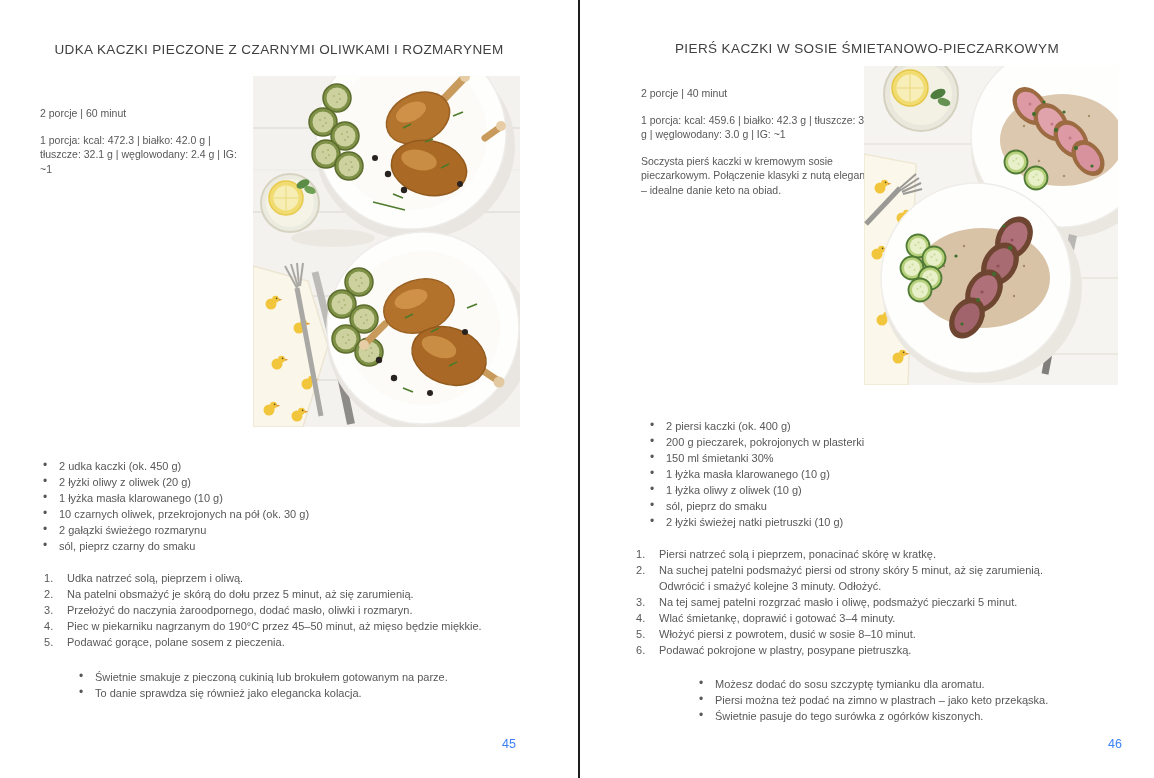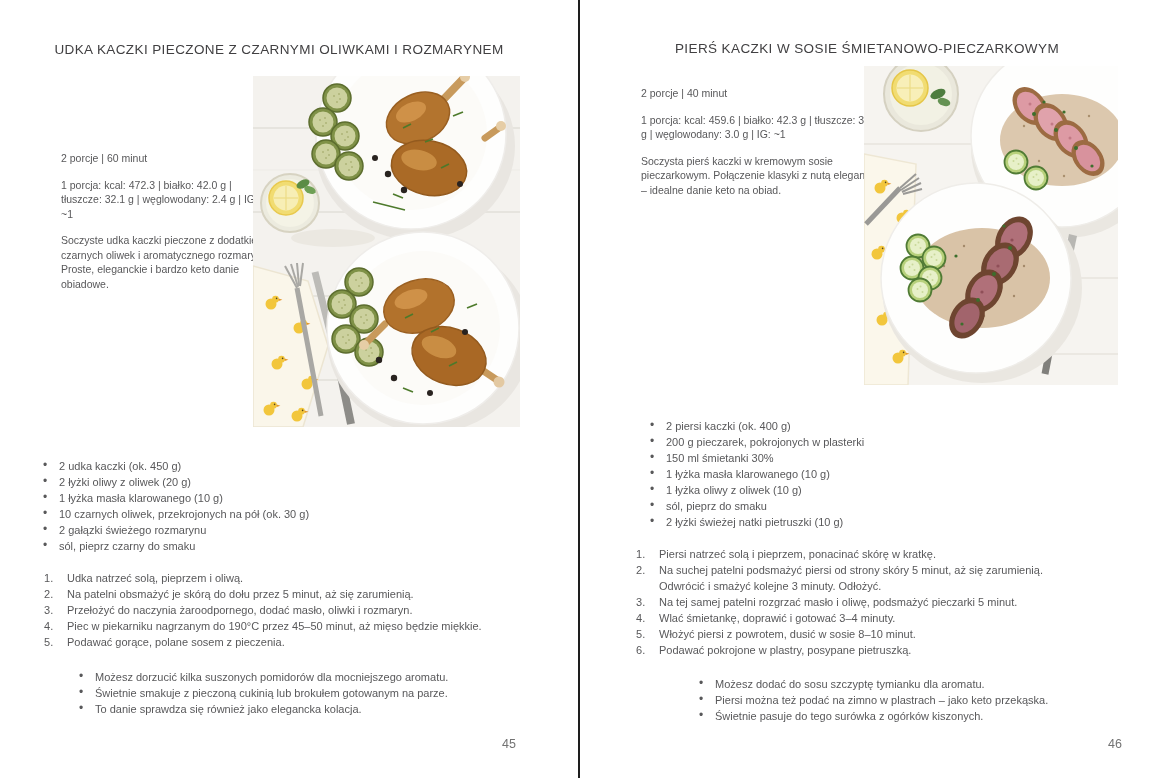"2 porcje | 60 minut" .p45 .meta { left: 61px -> 40px; margin-top: 45px -> none }
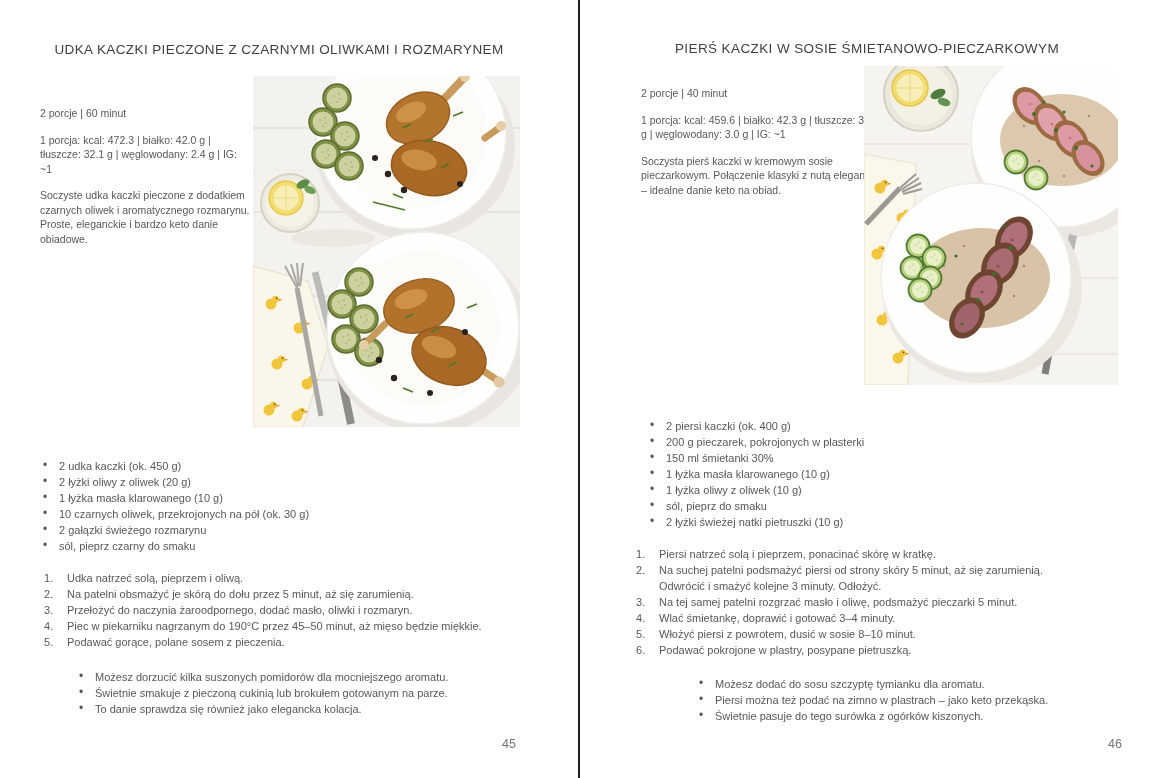"Soczyste udka kaczki pieczone z" p.desc { html: <p>Soczyste udka kaczki pieczone z dodatkiem czarnych oliwek i aromatycznego rozmarynu. Proste, eleganckie i bardzo keto danie obiadowe.</p> -> none }
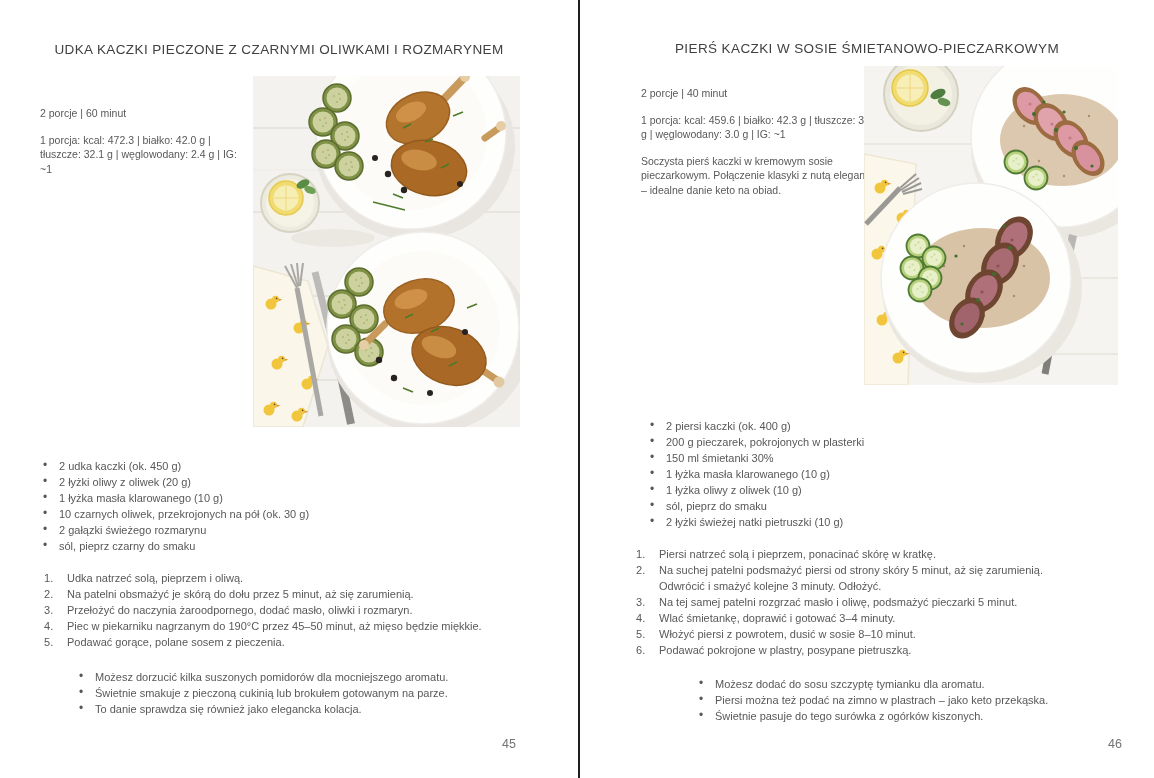"Możesz dorzucić kilka suszonych" li { html: <li><span>Możesz dorzucić kilka suszonych pomidorów dla mocniejszego aromatu.</span></li> -> none }
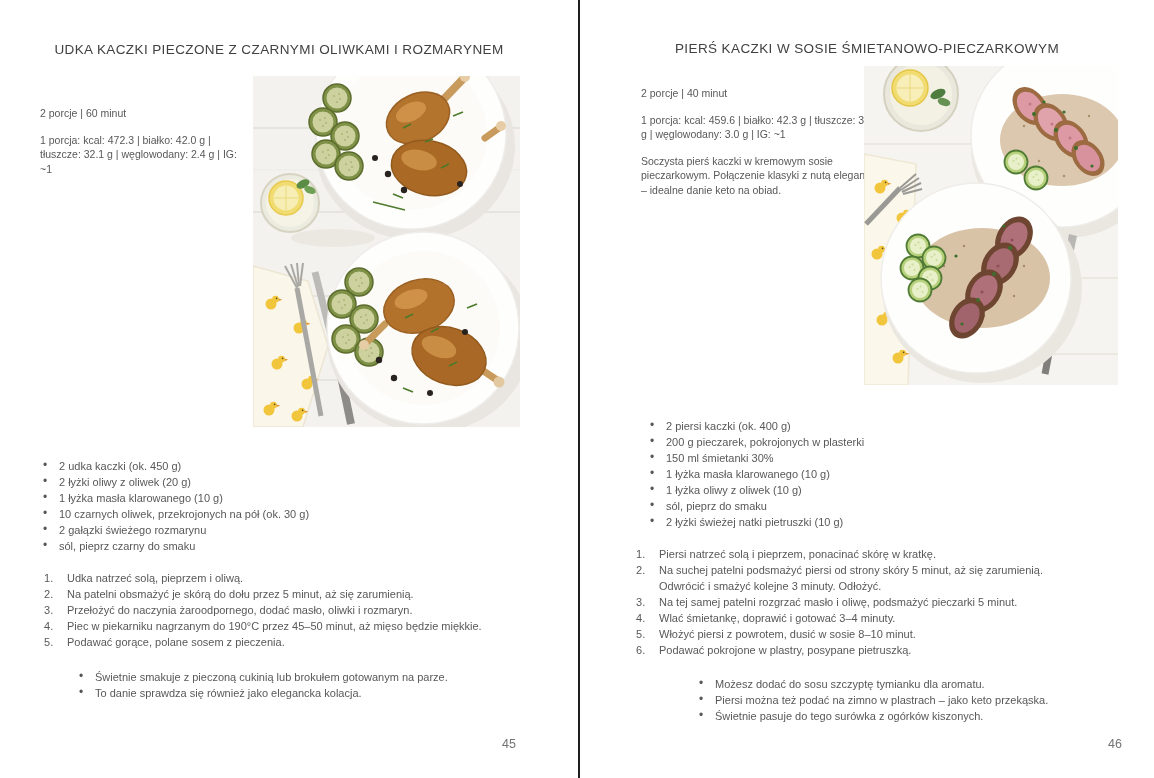"45" .pagenum { color: #737373 -> #3b82f6 }
